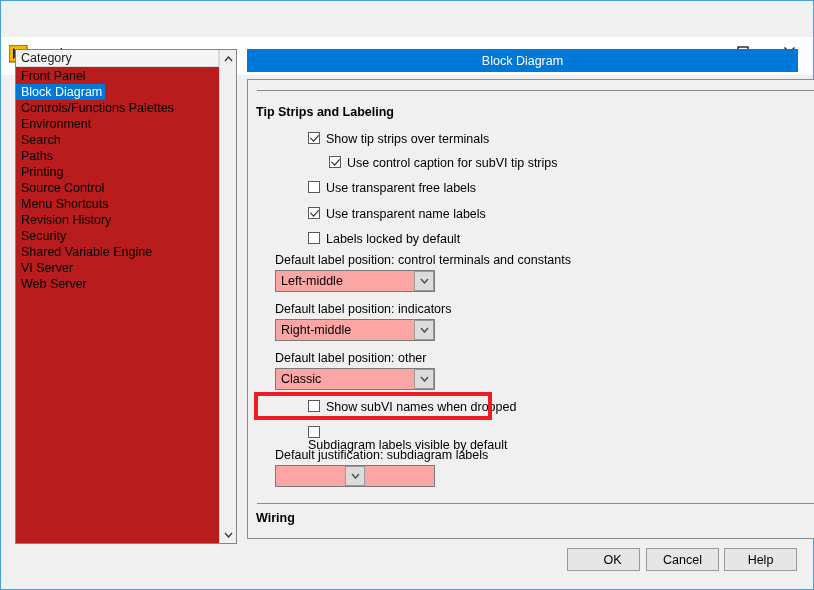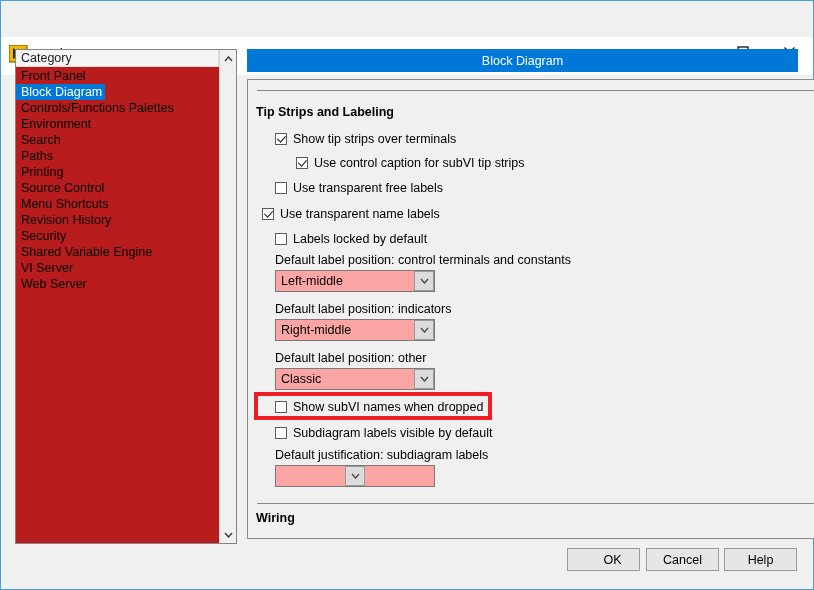"Show tip strips over terminals" .cbrow { align-items: center -> none; margin-left: none -> 33px }
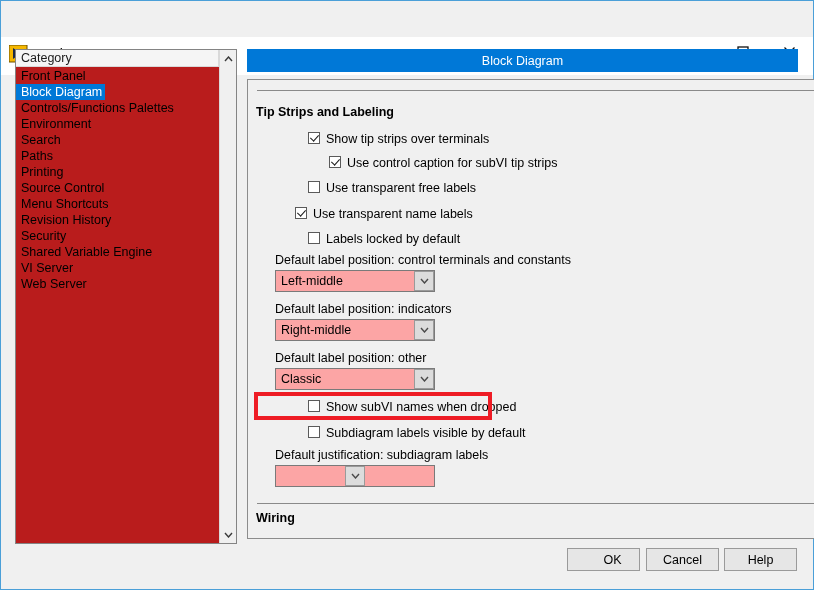"Use transparent name labels" div.cbrow { left: 14px -> 27px }
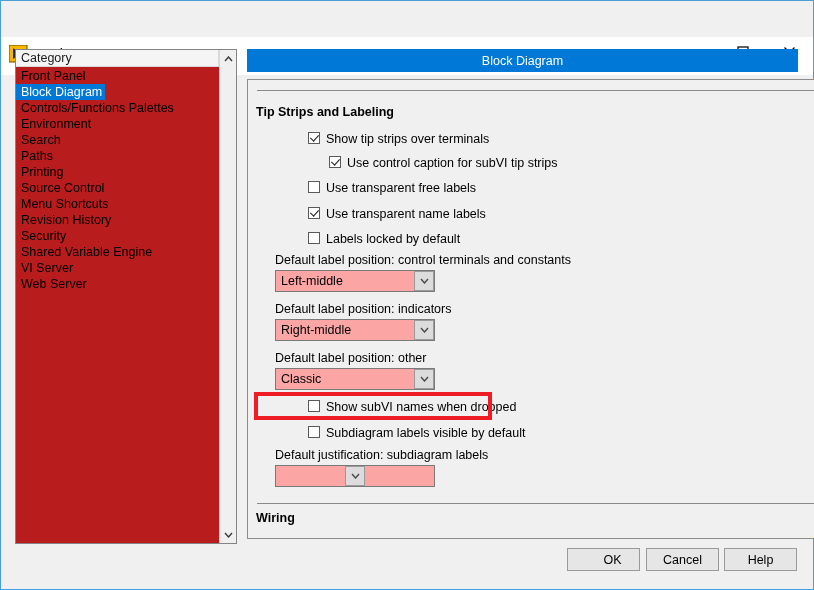"Subdiagram labels visible by default" div.cbrow { flex-direction: none -> column }
